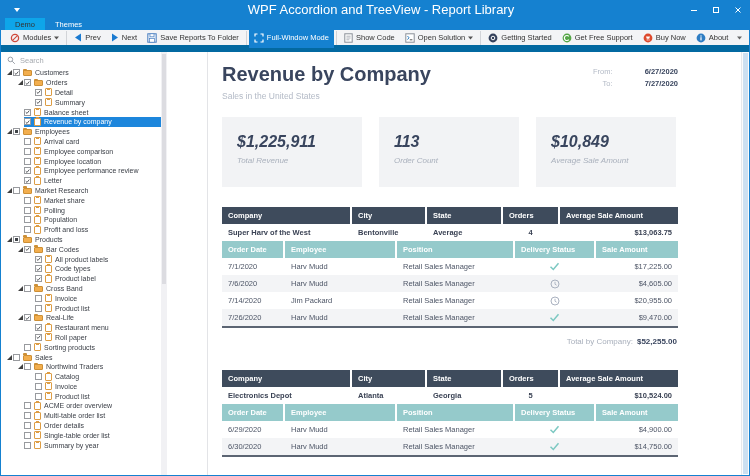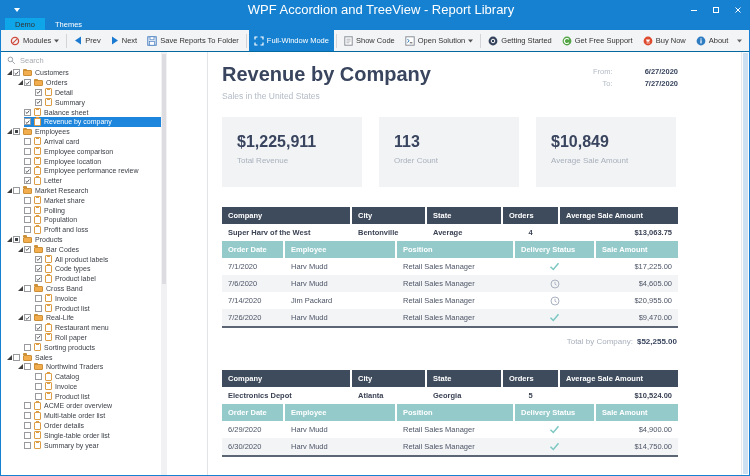"Modules" .toolbar { border-bottom: 1px solid #0369a1 -> 7px solid #0369a1 }
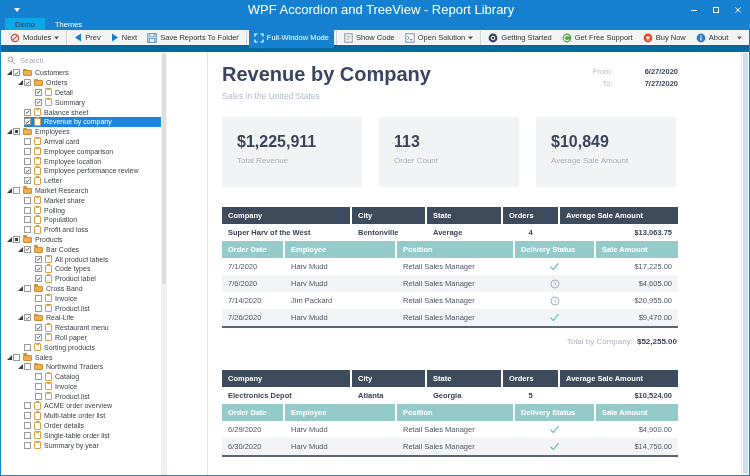"$1,225,911" .kpis { font-style: none -> italic }
